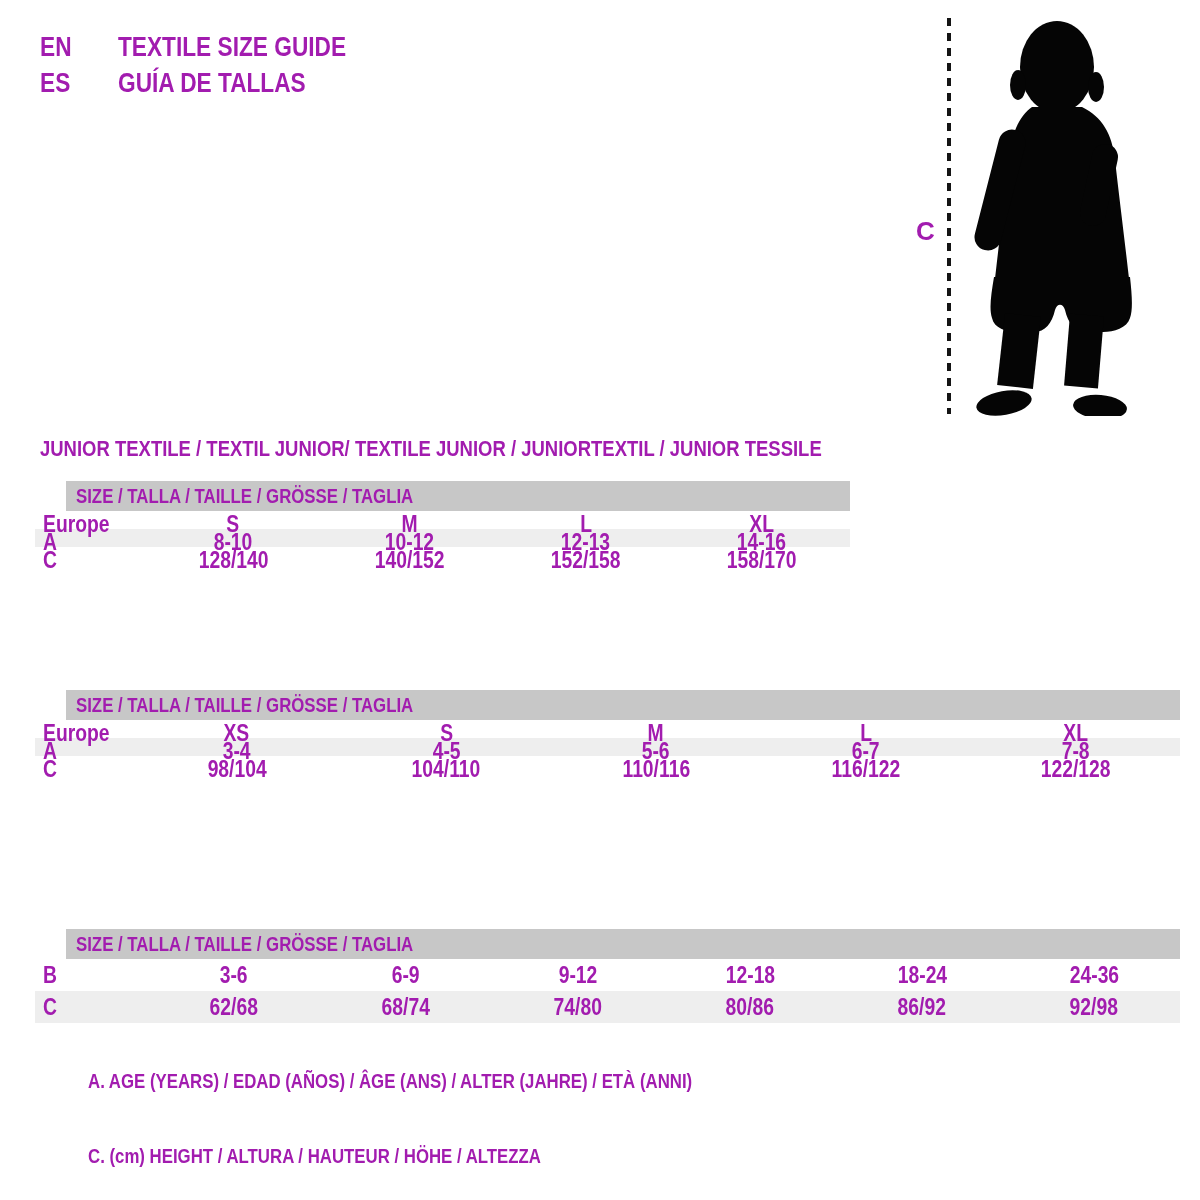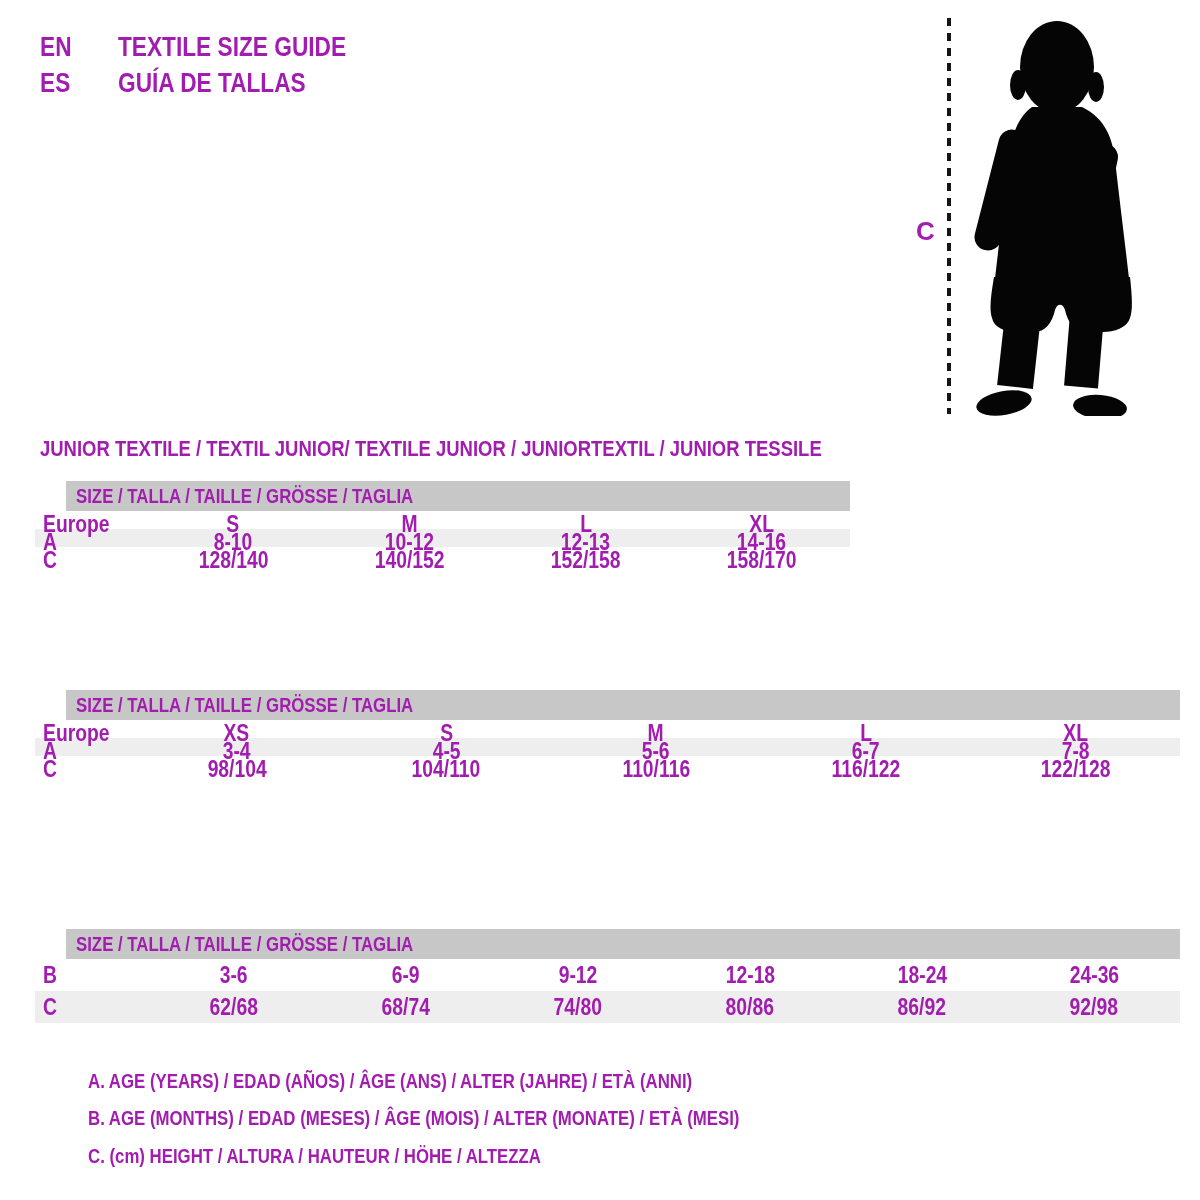"B. AGE (MONTHS) / EDAD" div.legend-row { html: <div> <span>B. AGE (MONTHS) / EDAD (MESES) / ÂGE (MOIS) / ALTER (MONATE) / ETÀ (MESI)</span> </div> -> none }
